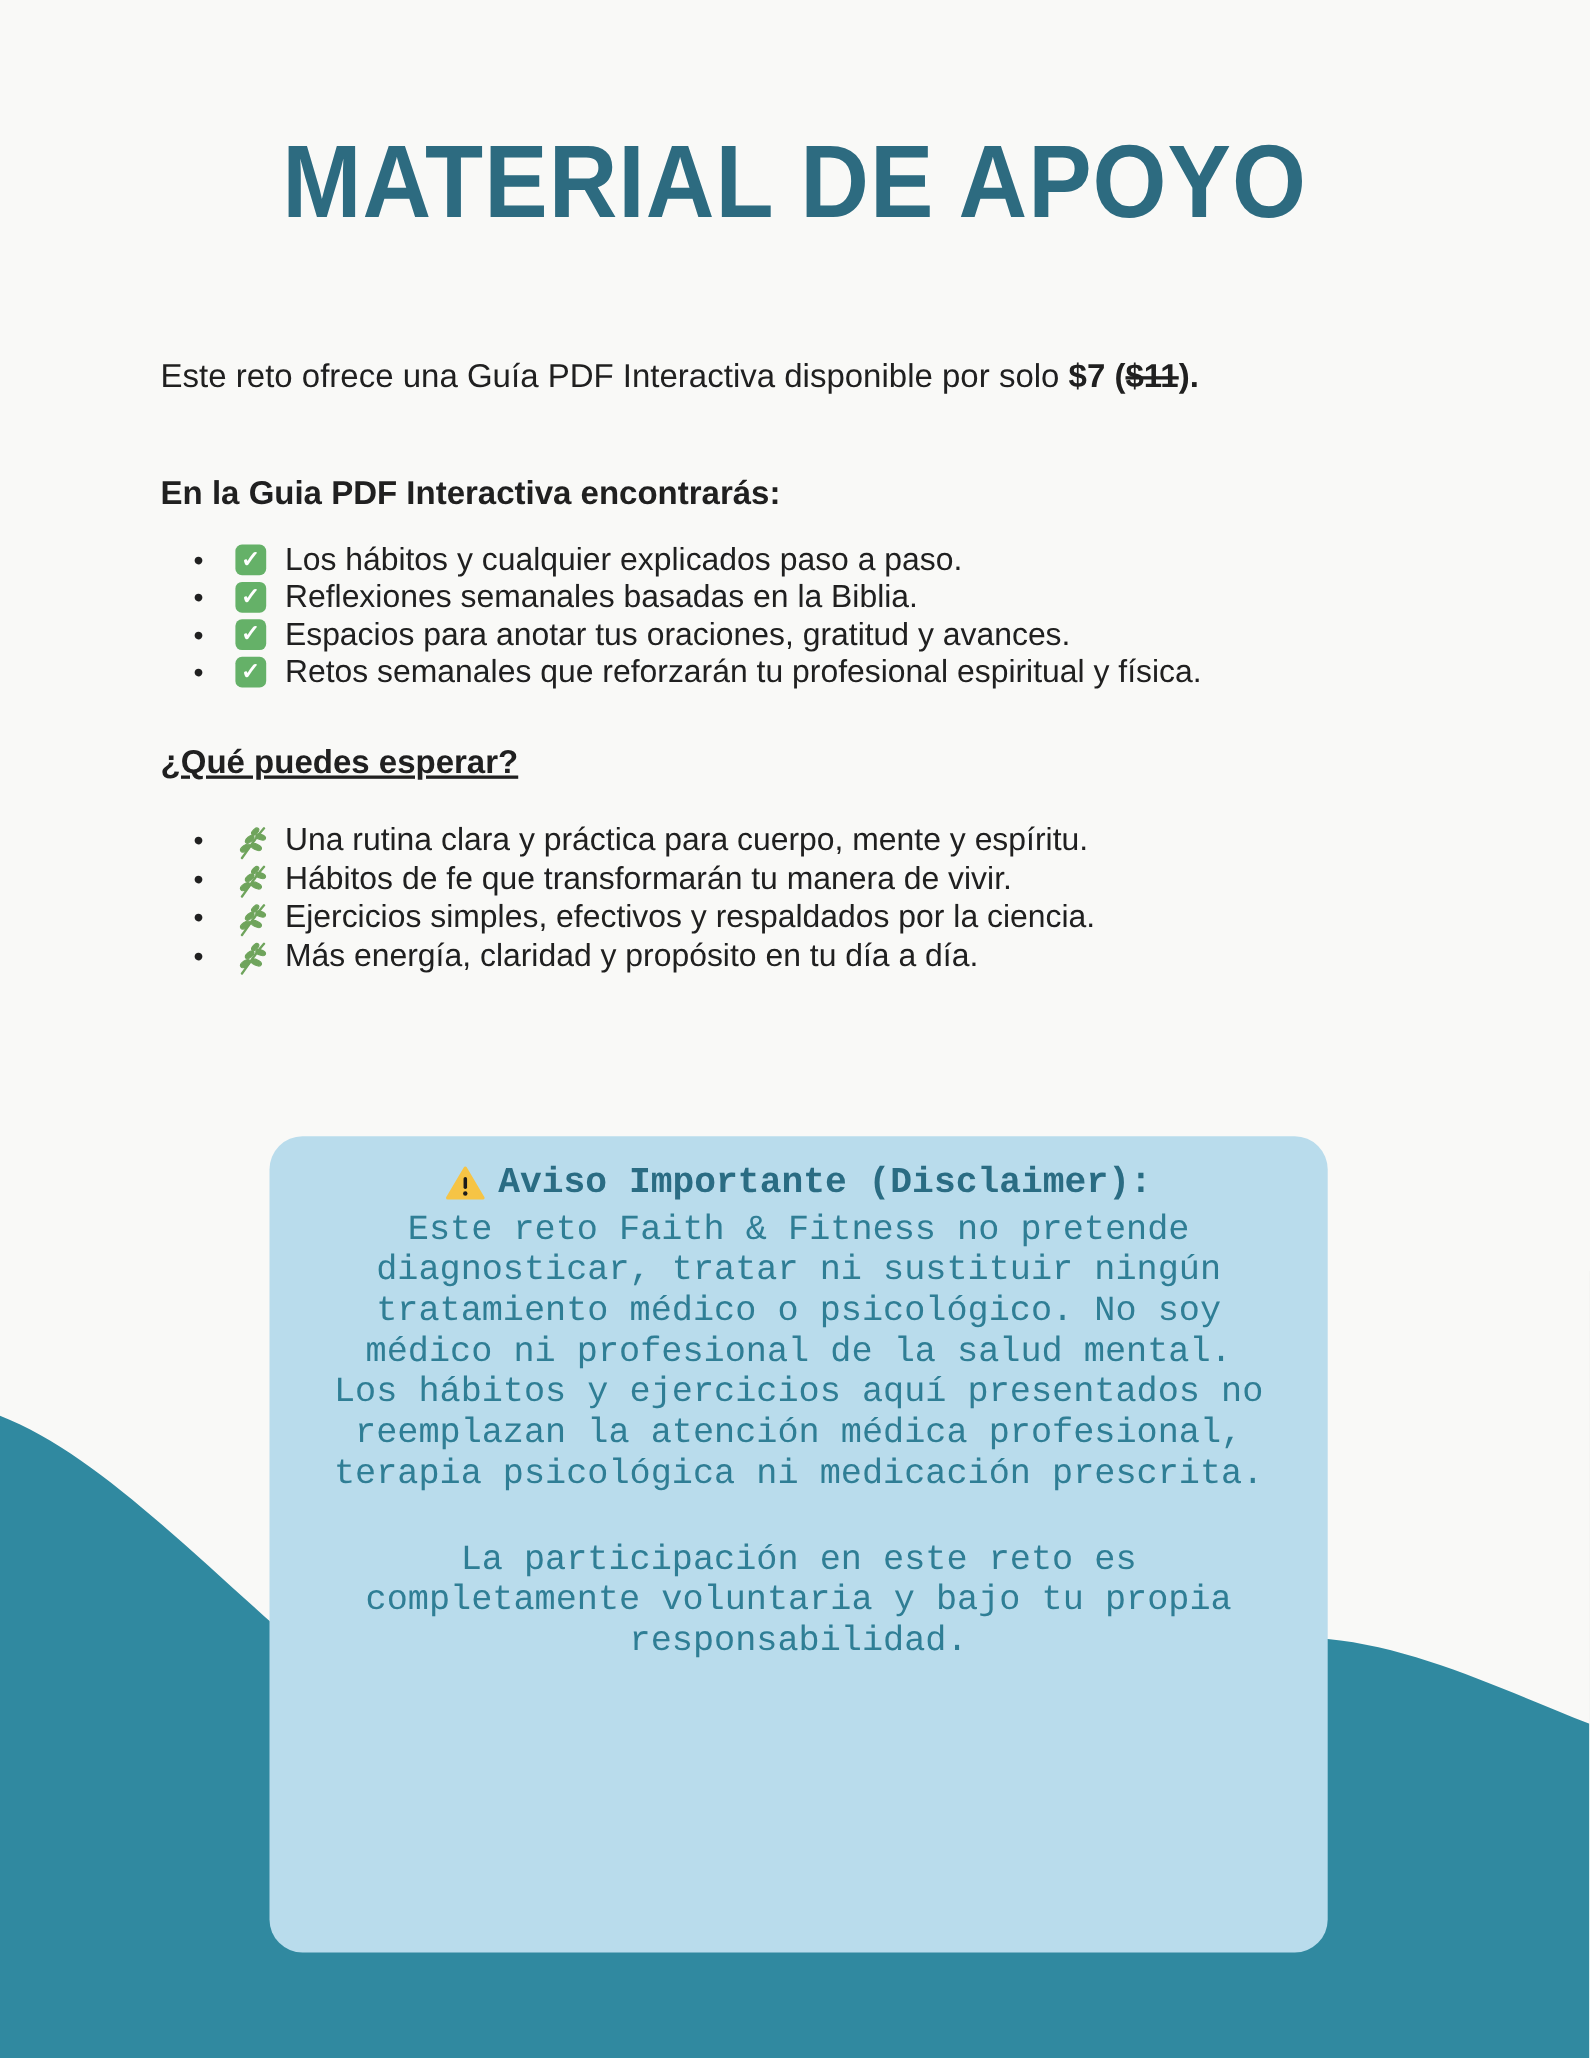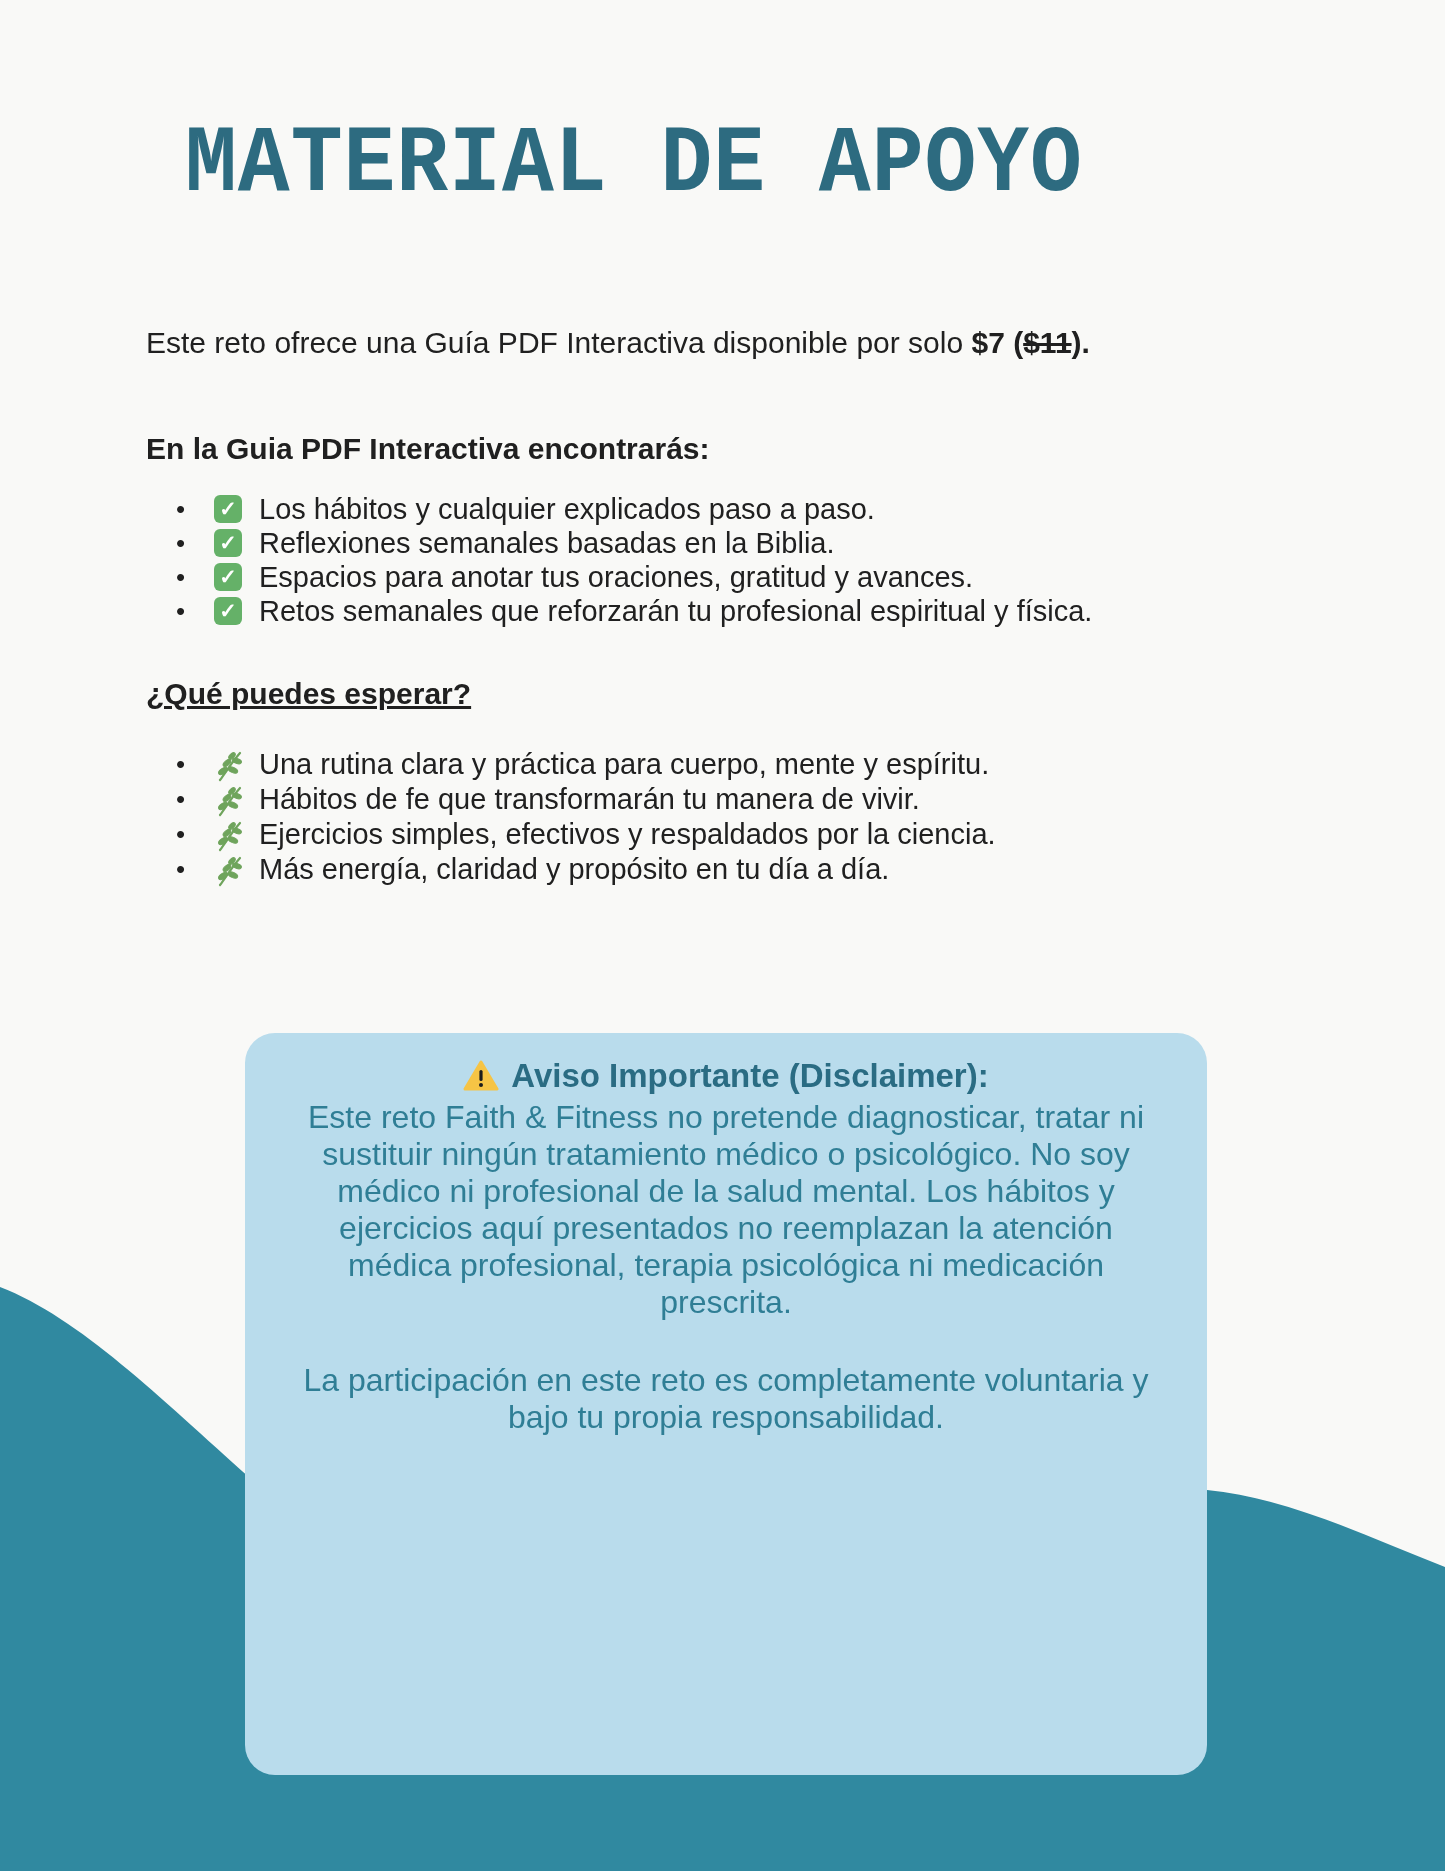"MATERIAL DE APOYO" .main-title { font-family: Liberation Mono, monospace -> none; text-align: none -> center }
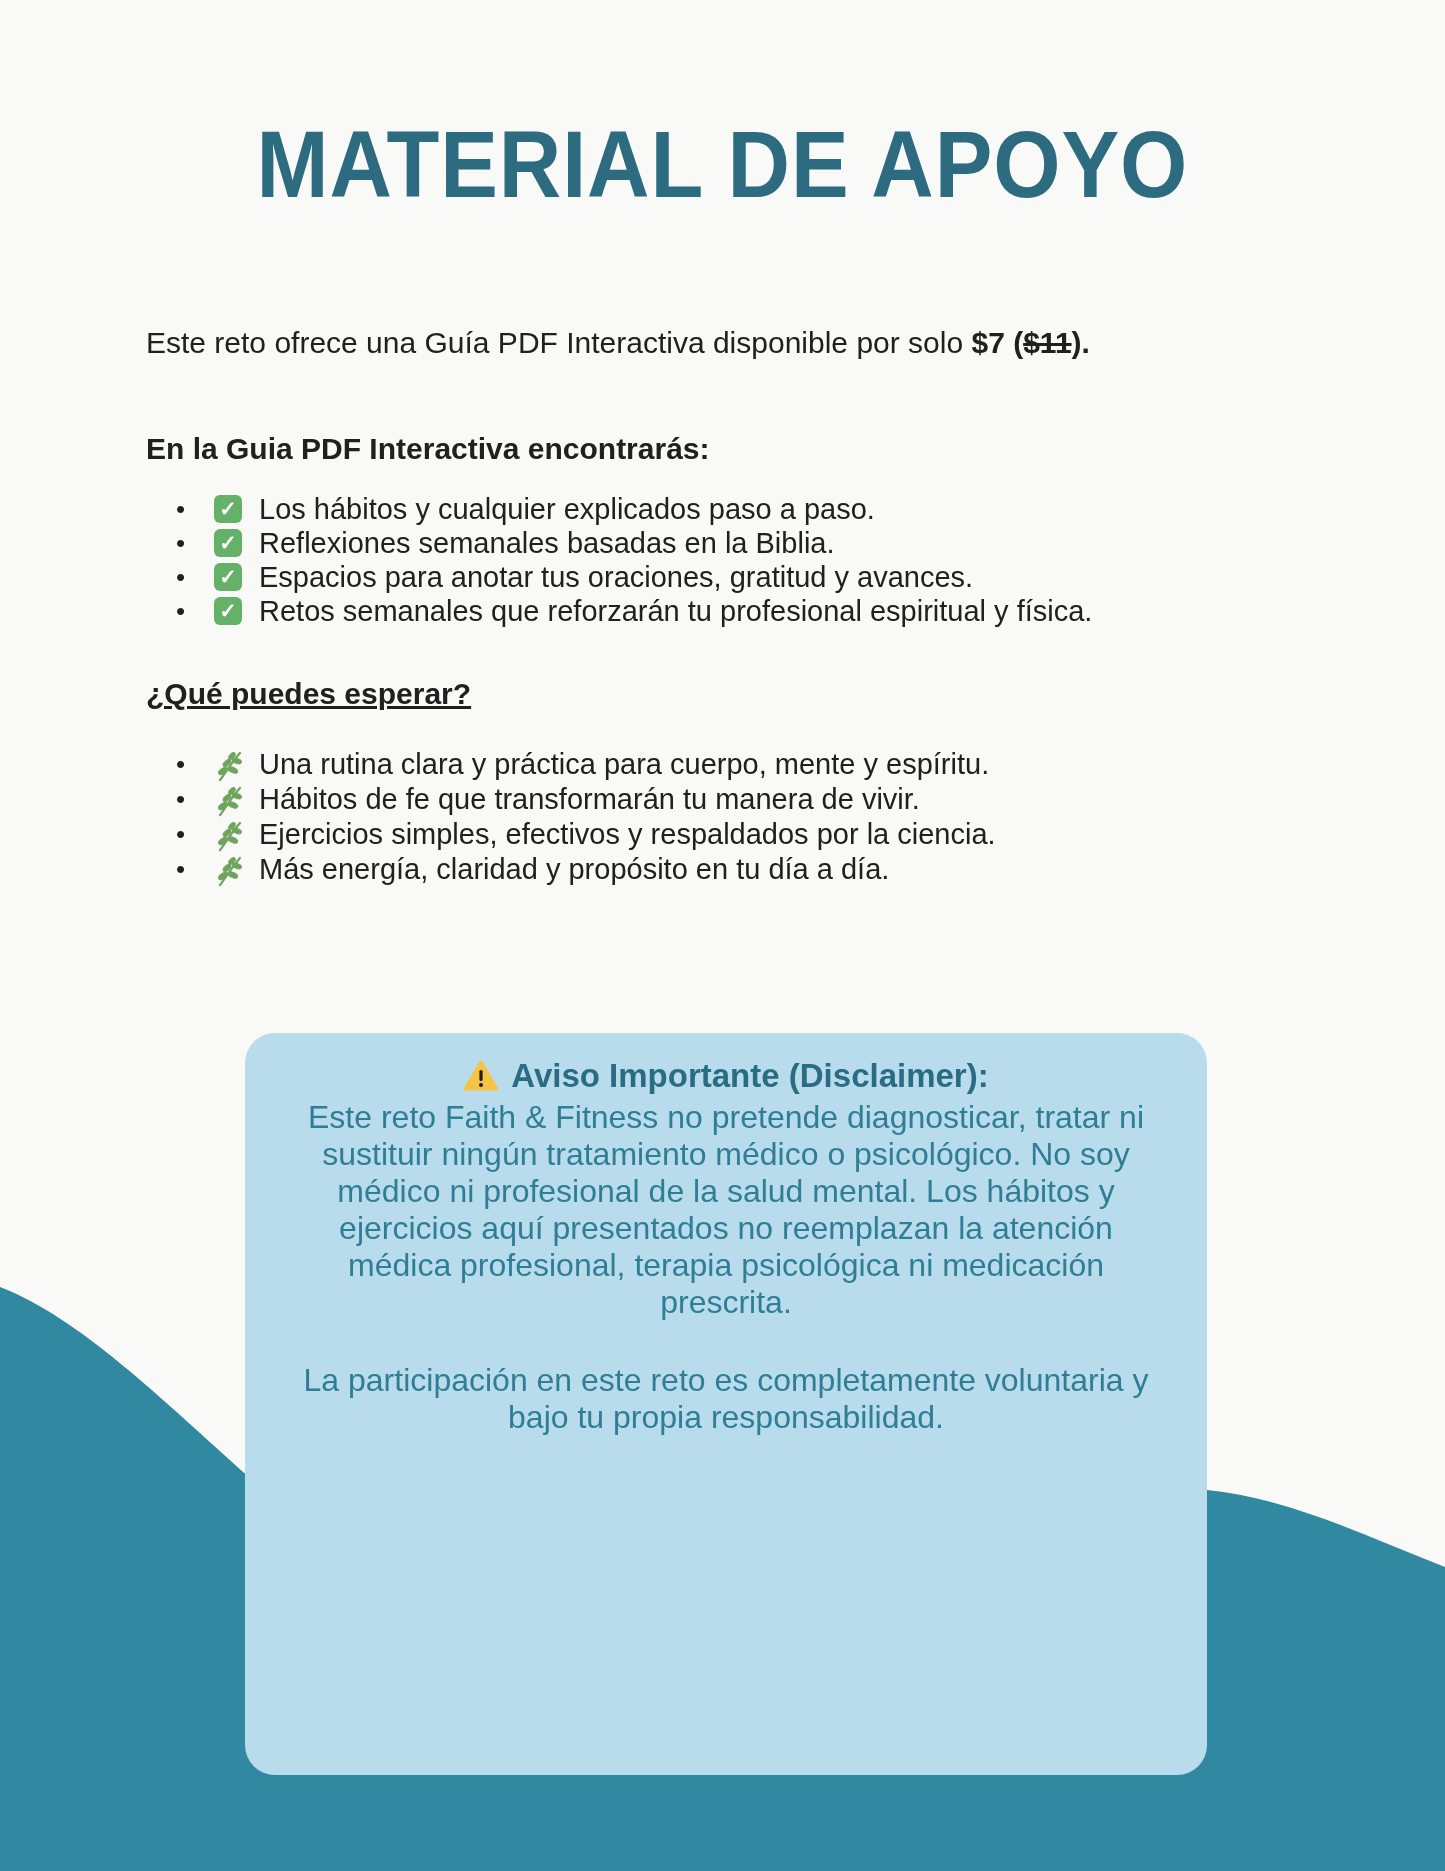"Aviso Importante (Disclaimer):" .disclaimer-box { font-family: none -> Liberation Mono, monospace }
